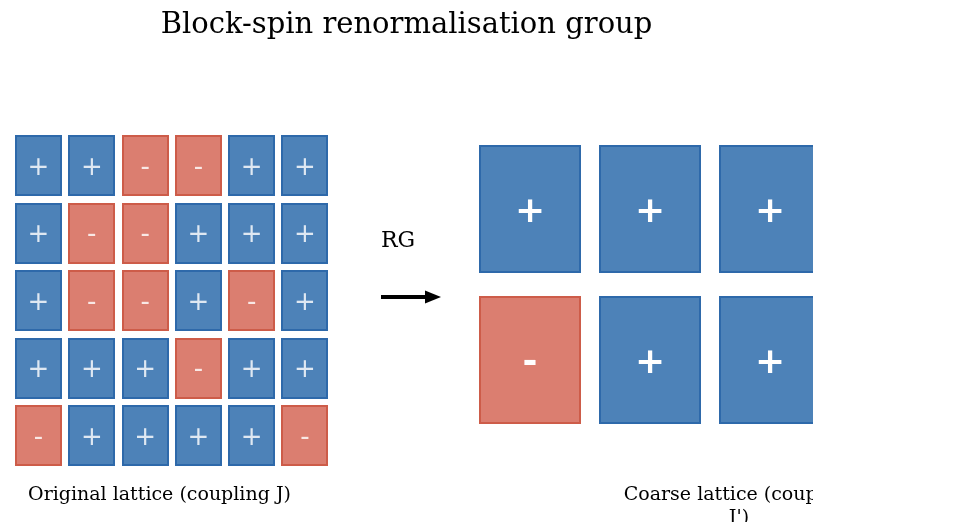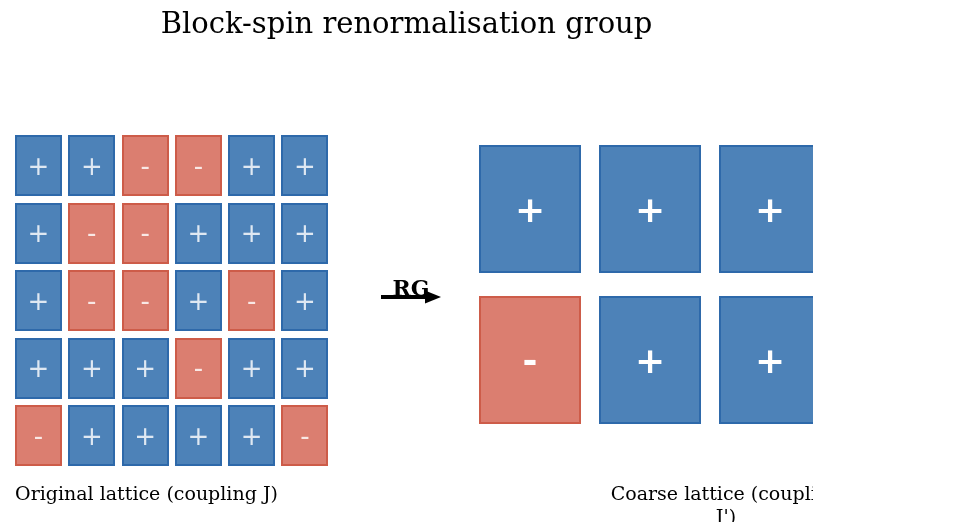"RG" .rg-label { font-weight: bold -> normal; margin-top: 48px -> none; text-align: center -> none }
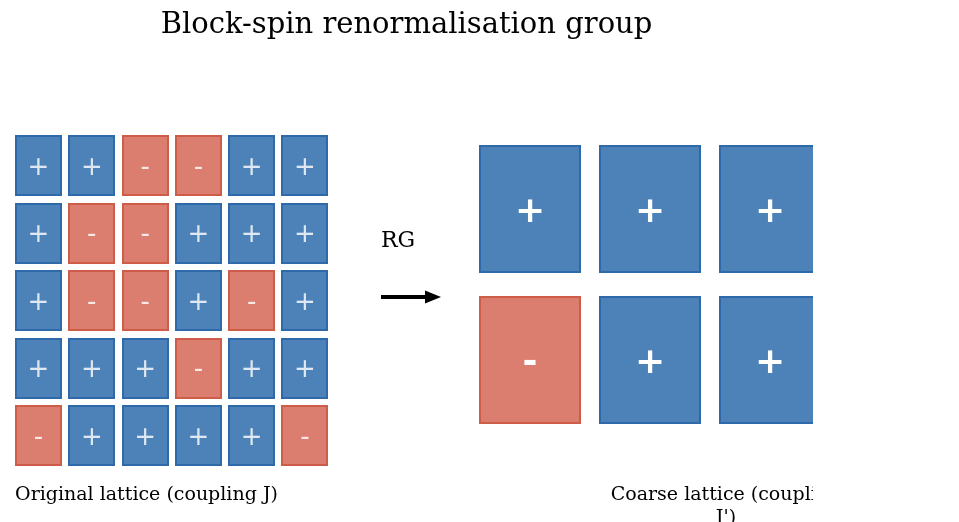"Original lattice (coupling J)" .caption { margin-left: none -> 13px }
